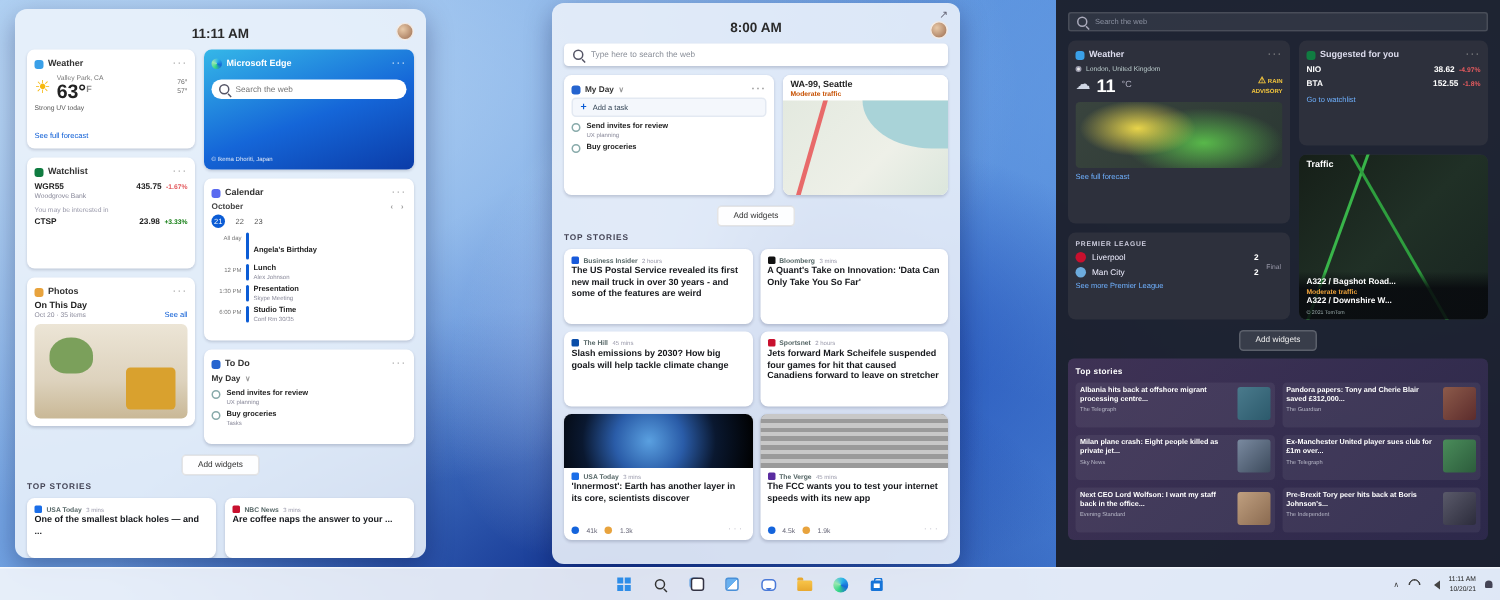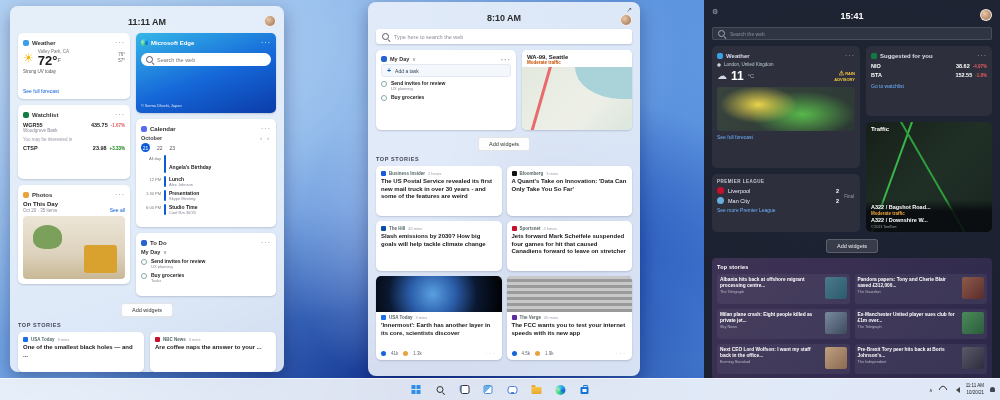"8:10 AM" div.ptime { text: 8:10 -> 8:00 }
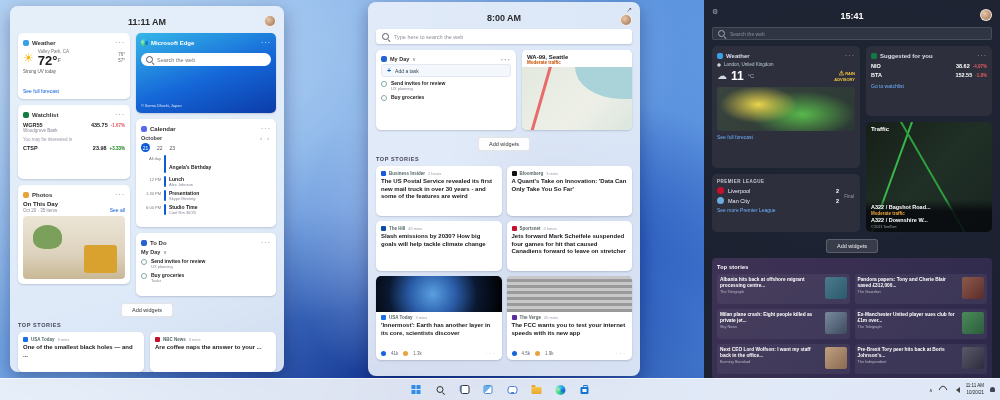"15:41" div.phead { html: <div> <span>⚙</span> <div>15:41</div> <div></div> </div> -> none }
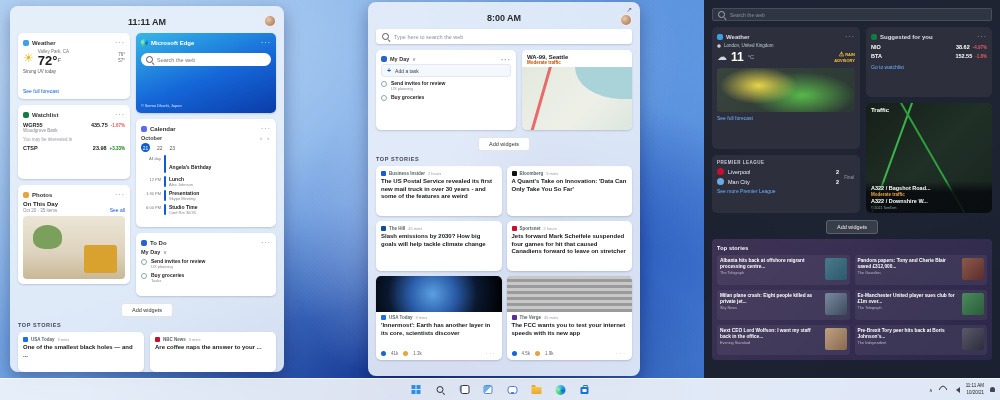"72°" span { text: 72 -> 63 }
